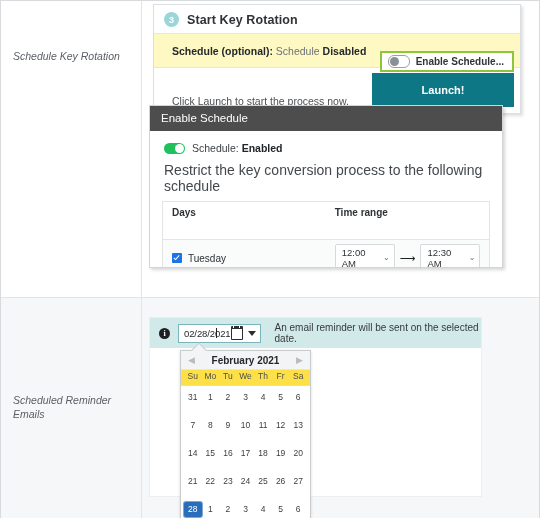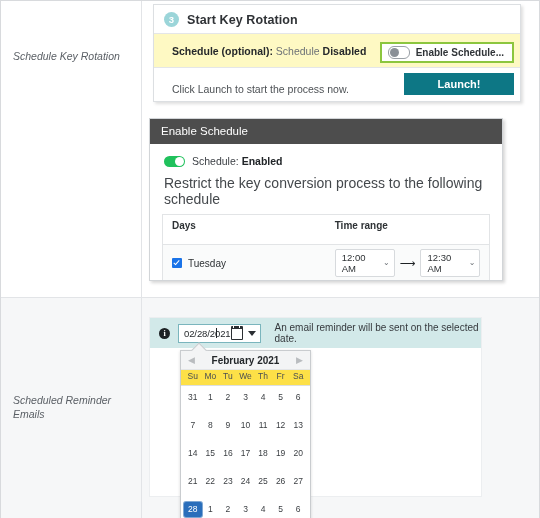"Enable Schedule..." .toggle-highlight { top: 8px -> 17px }
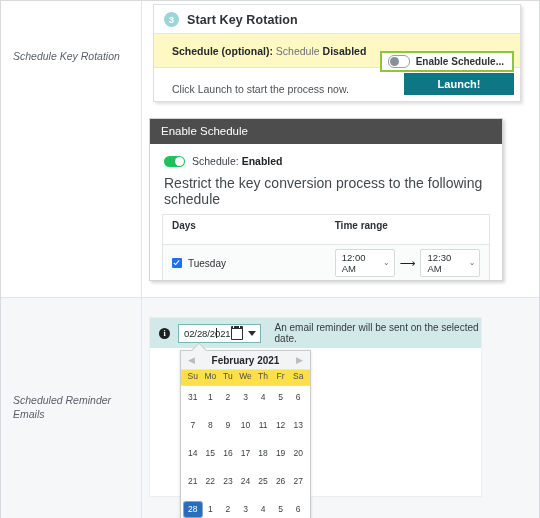"Launch!" .launch-btn { padding: 5px 0 -> 11px 0; width: 110px -> 142px }
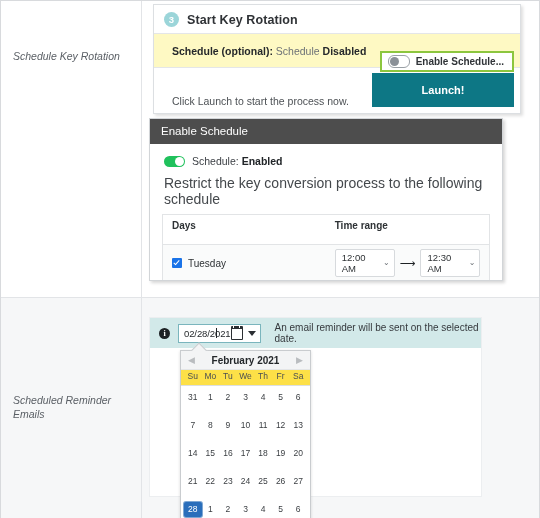"Enable Schedule" .card2 { top: 117px -> 104px }
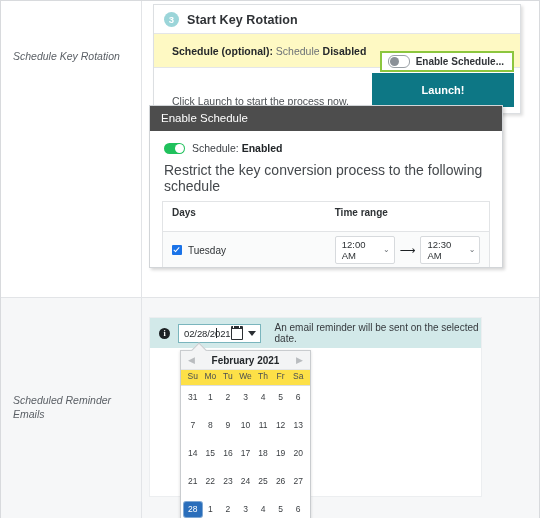"Days" .sched-table th { padding: 5px 0 13px 9px -> 5px 0 21px 9px }
